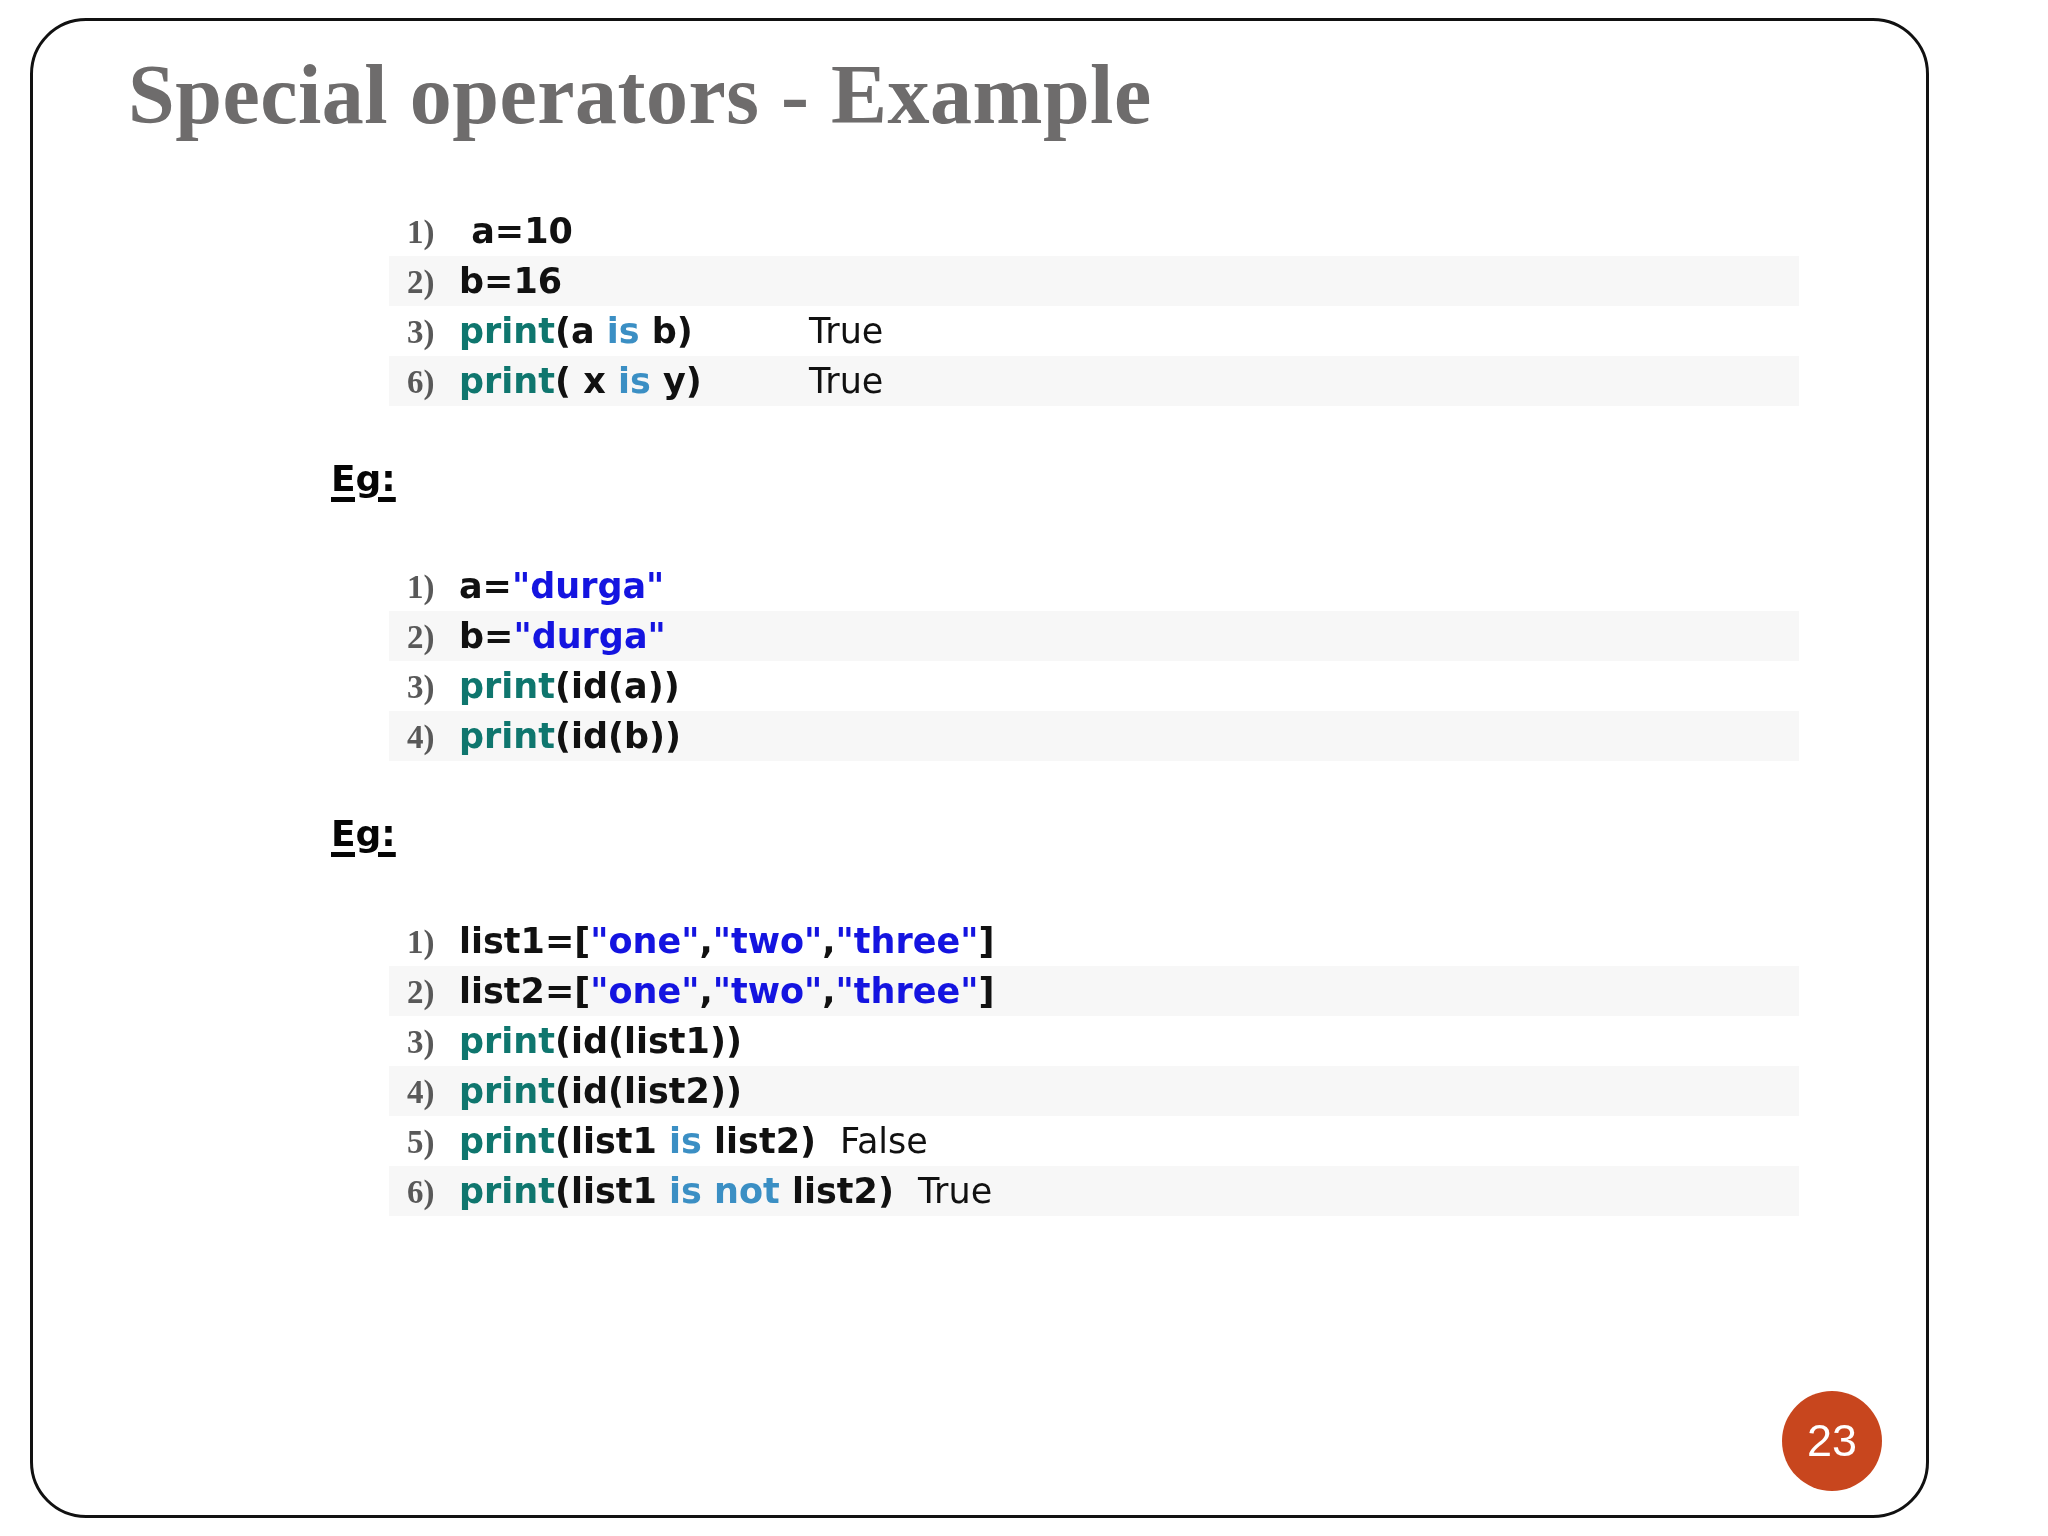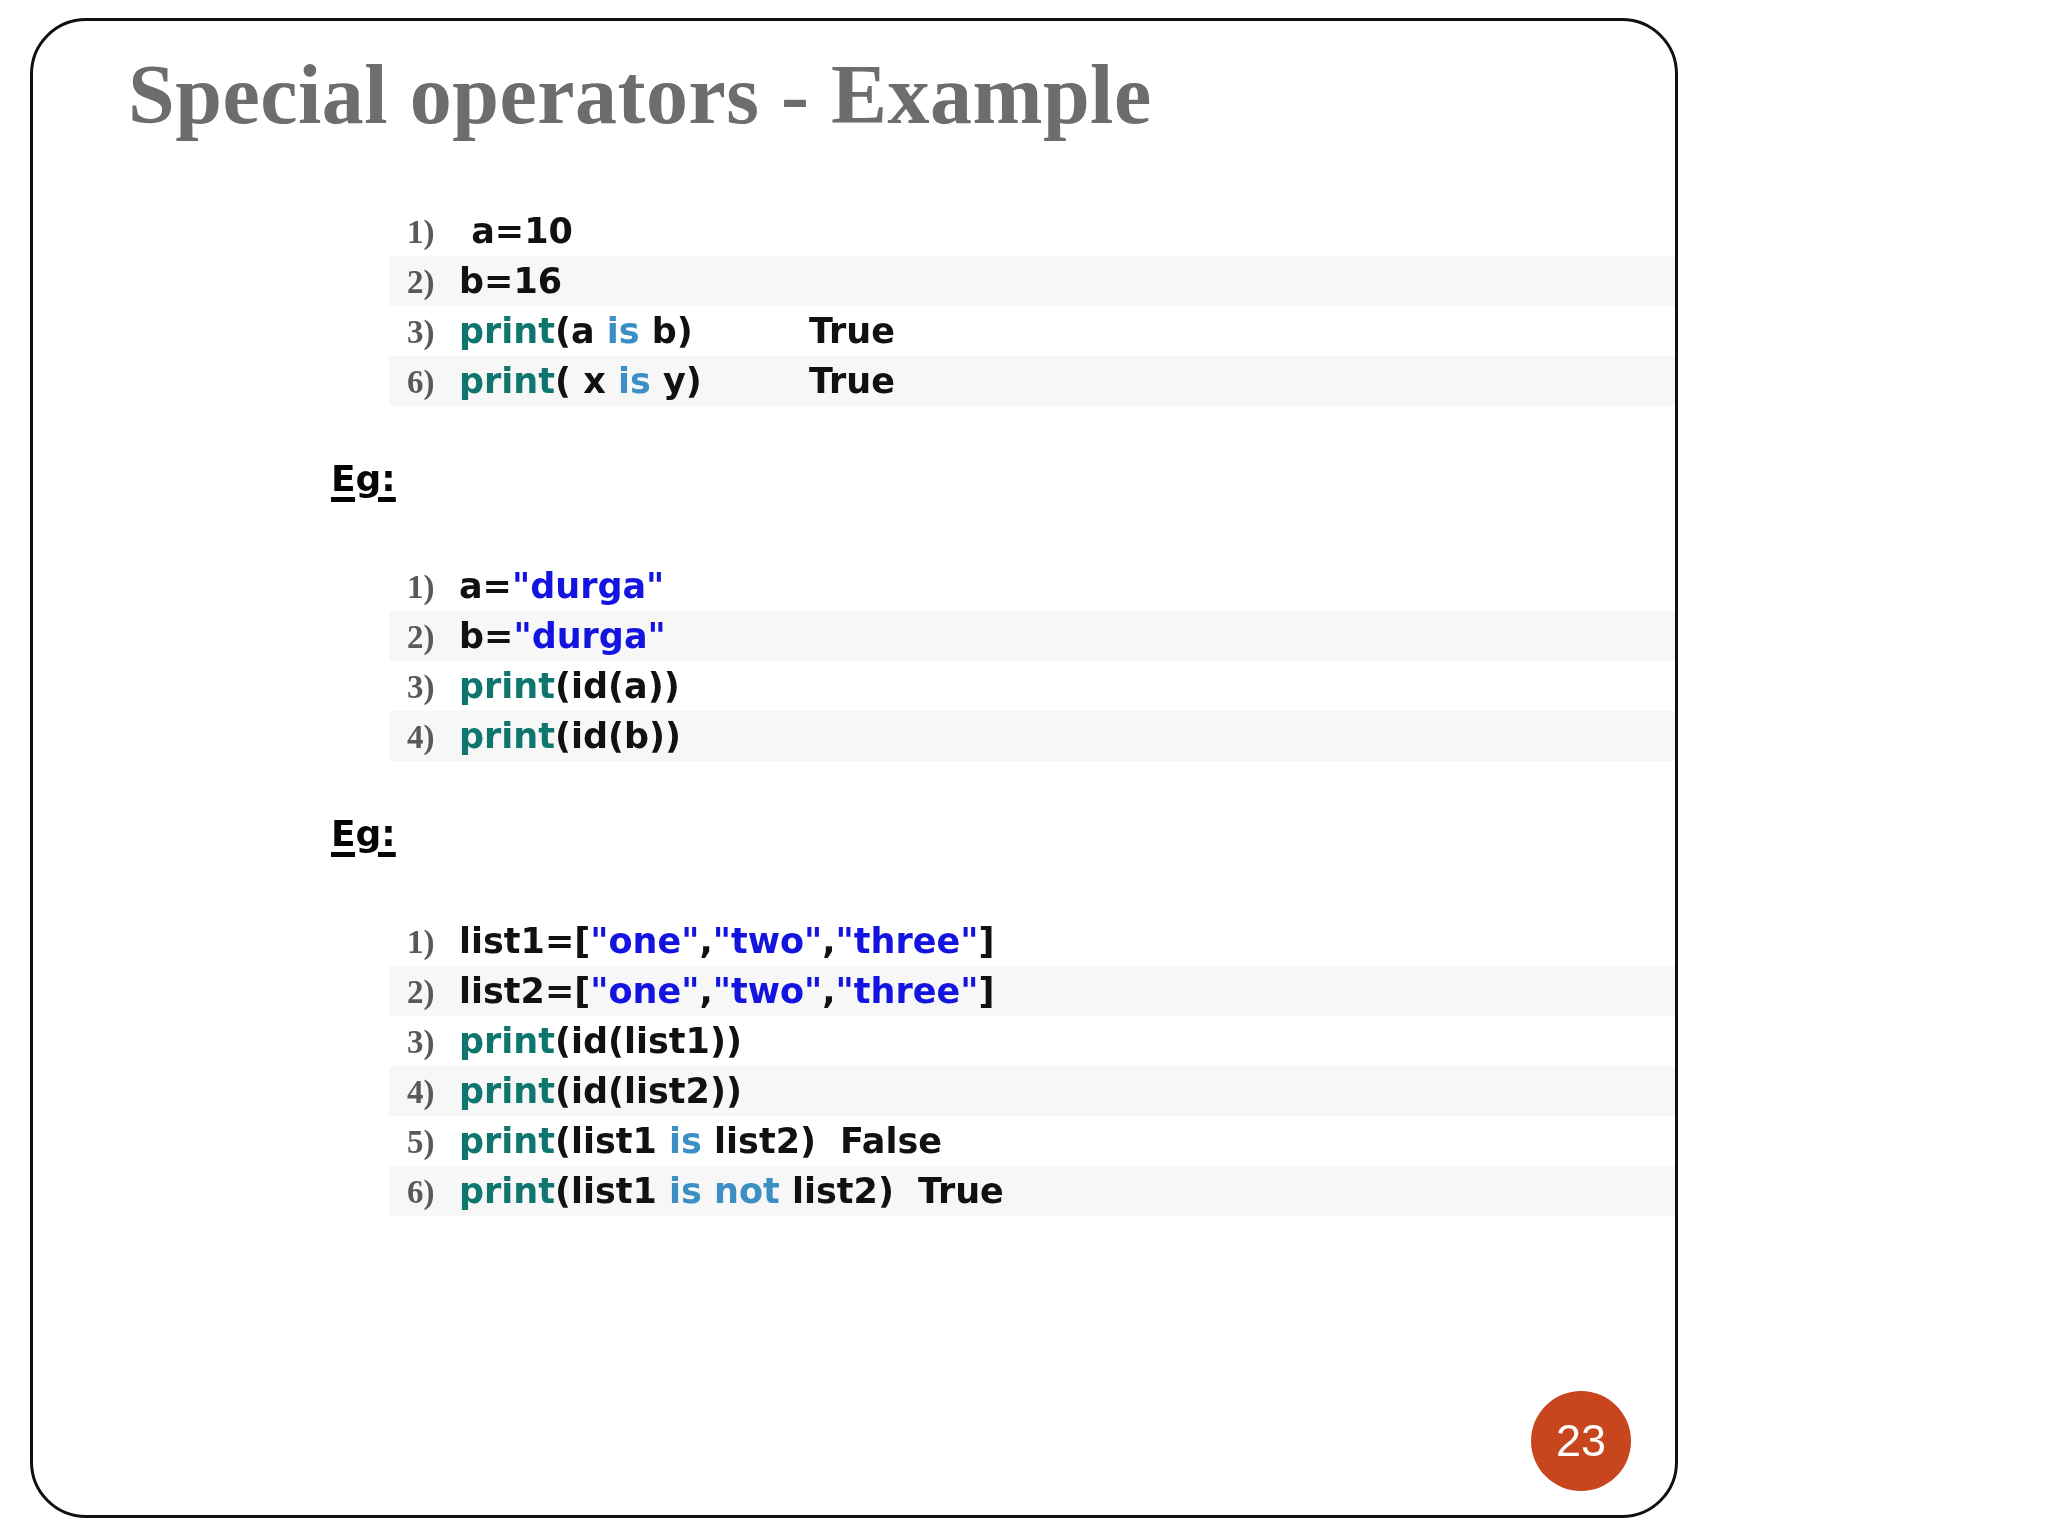"Special operators - Example" #slide { width: 1648px -> 1899px }
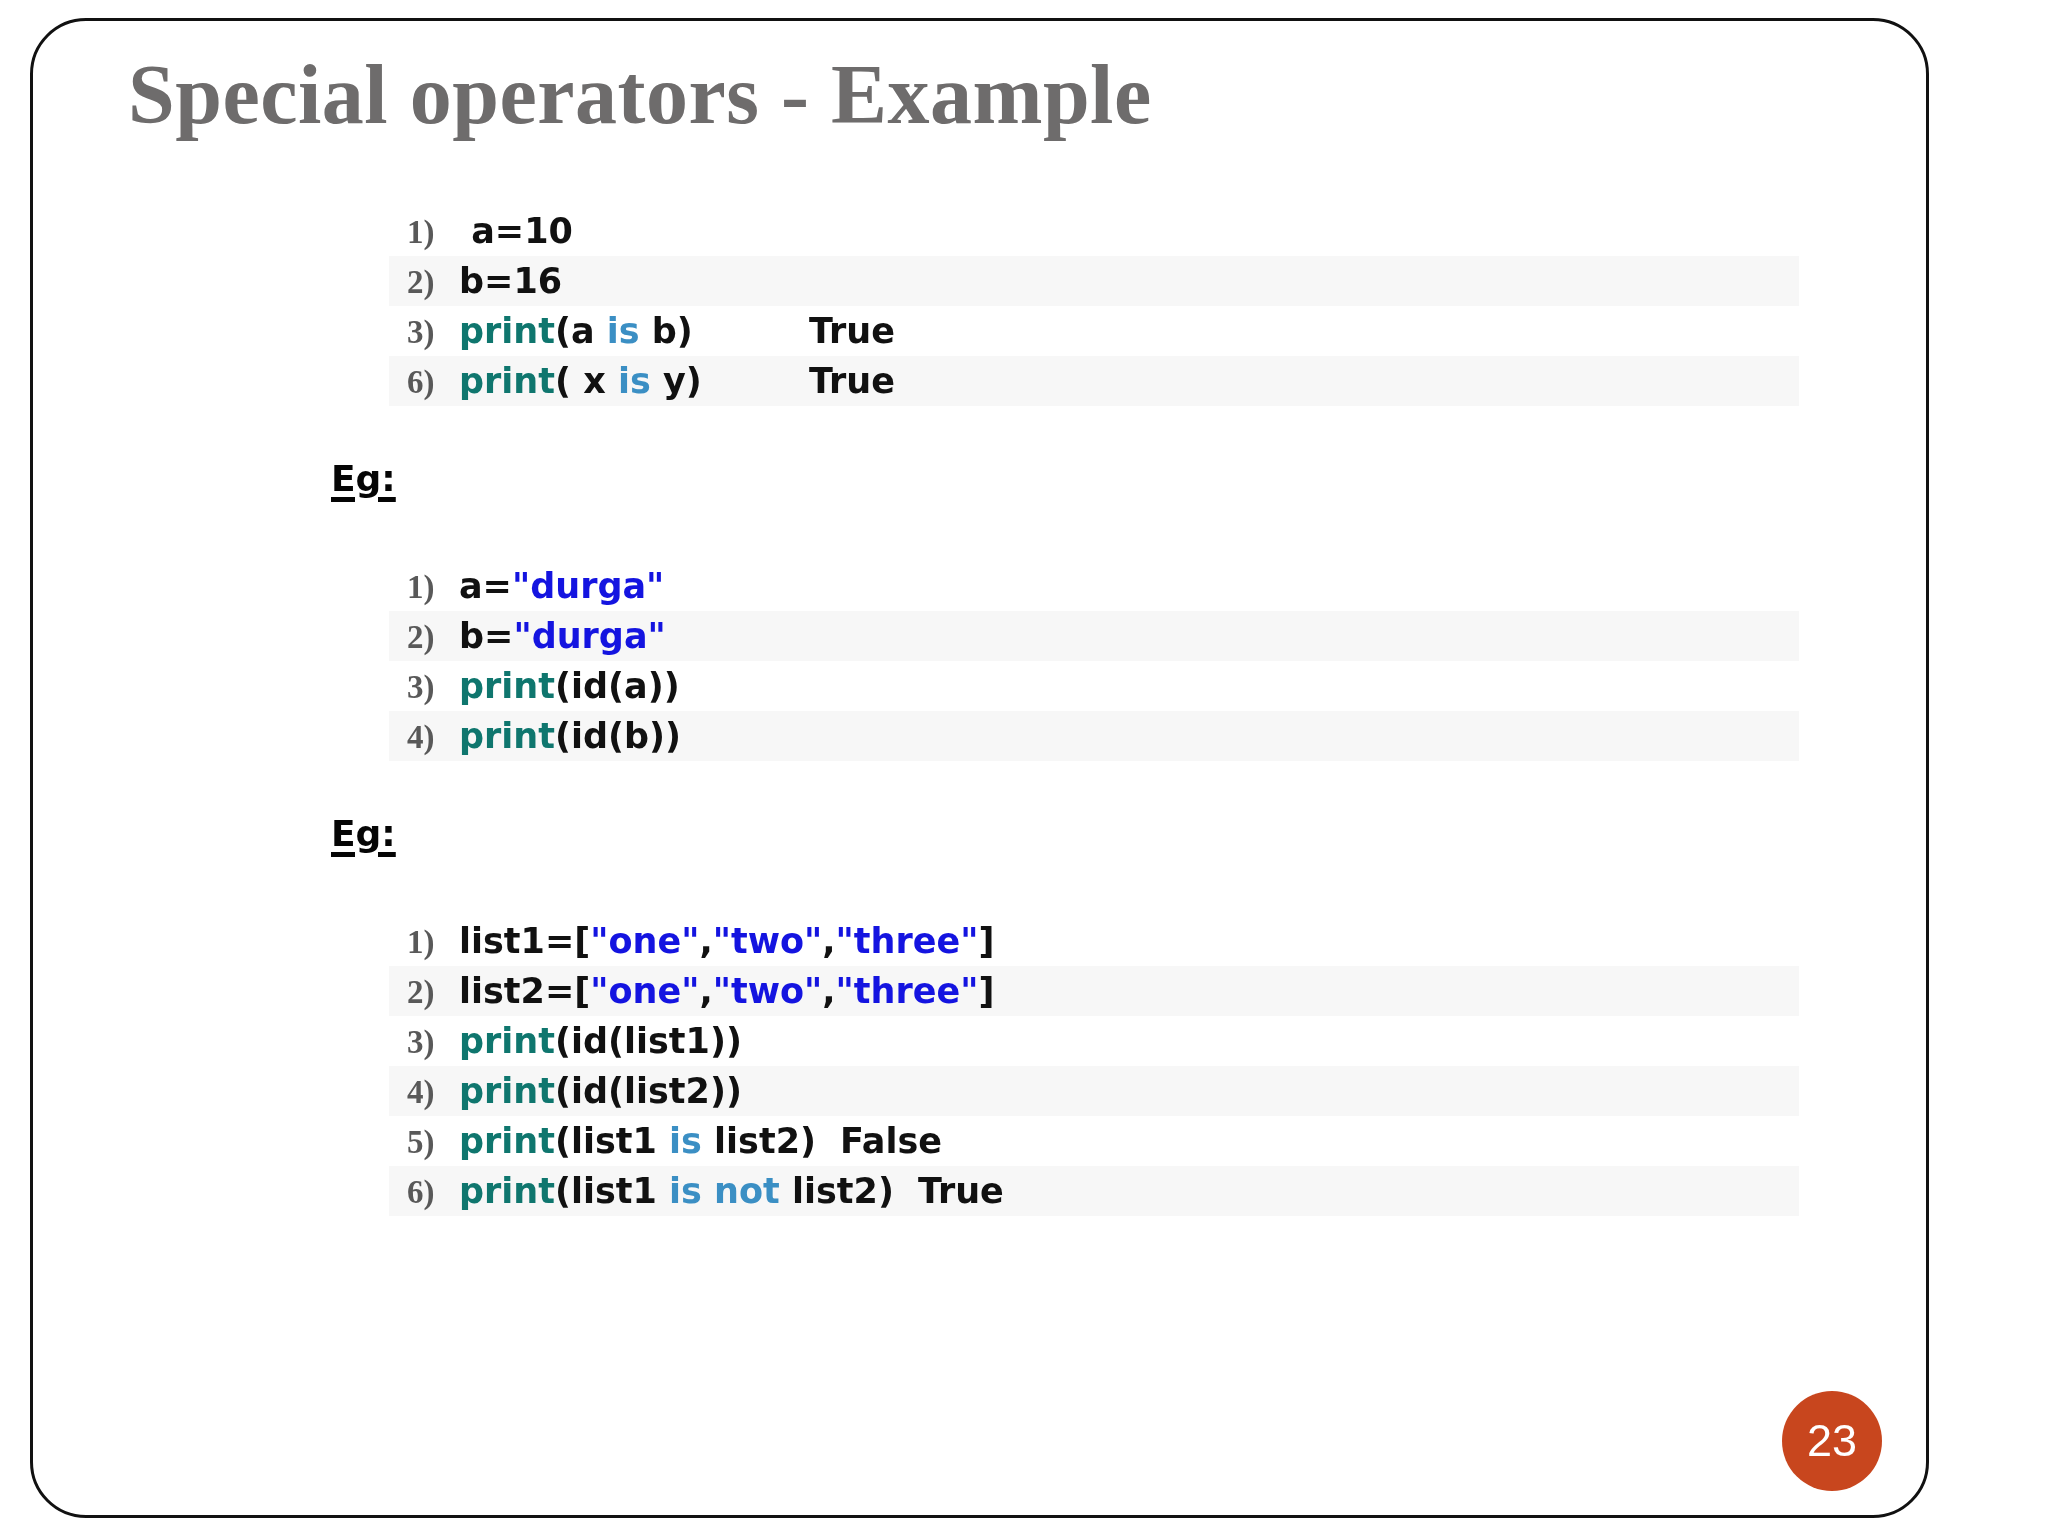"True" .out { font-weight: bold -> normal }
